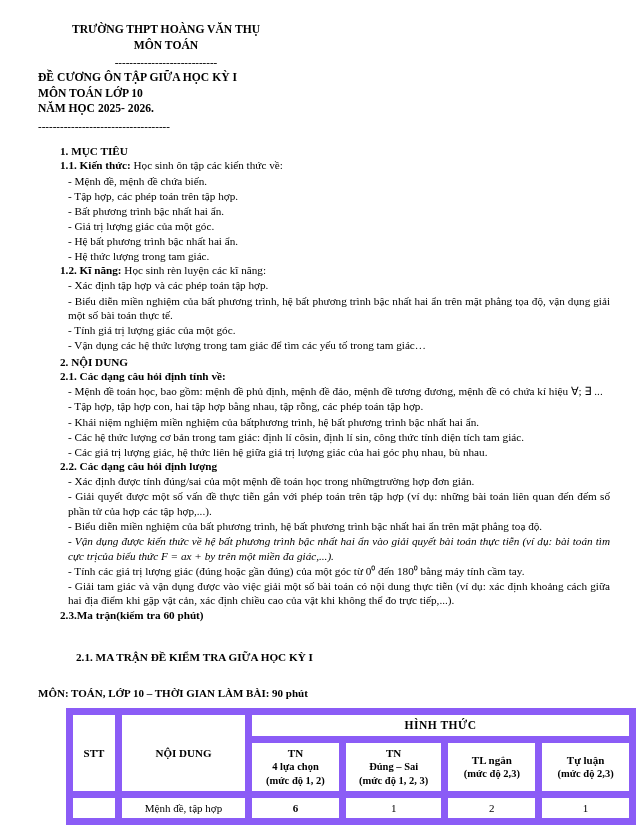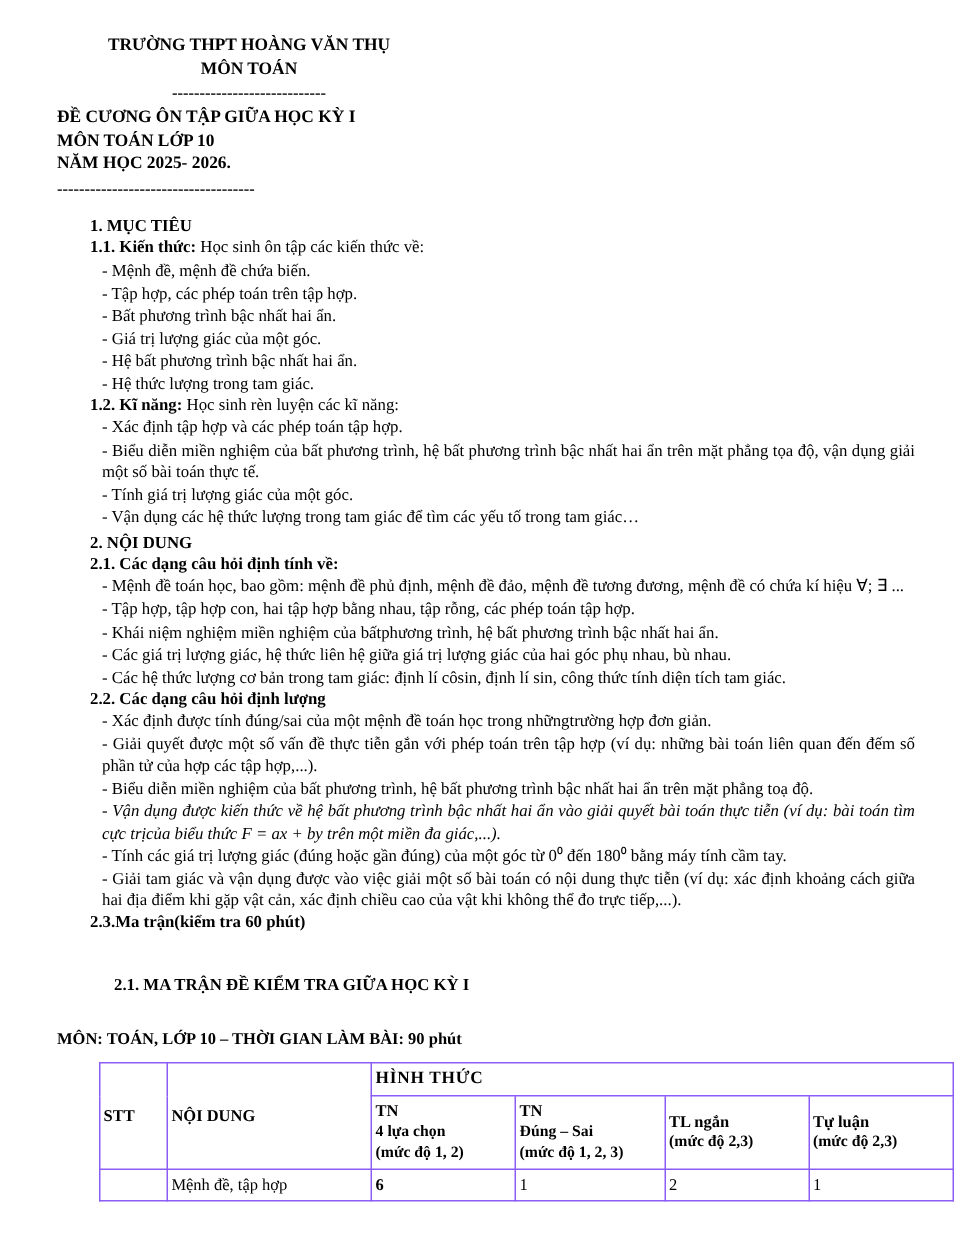"- Các giá trị lượng" p.lvl2 { order: before "- Các hệ thức lượng" -> after "- Các hệ thức lượng" }
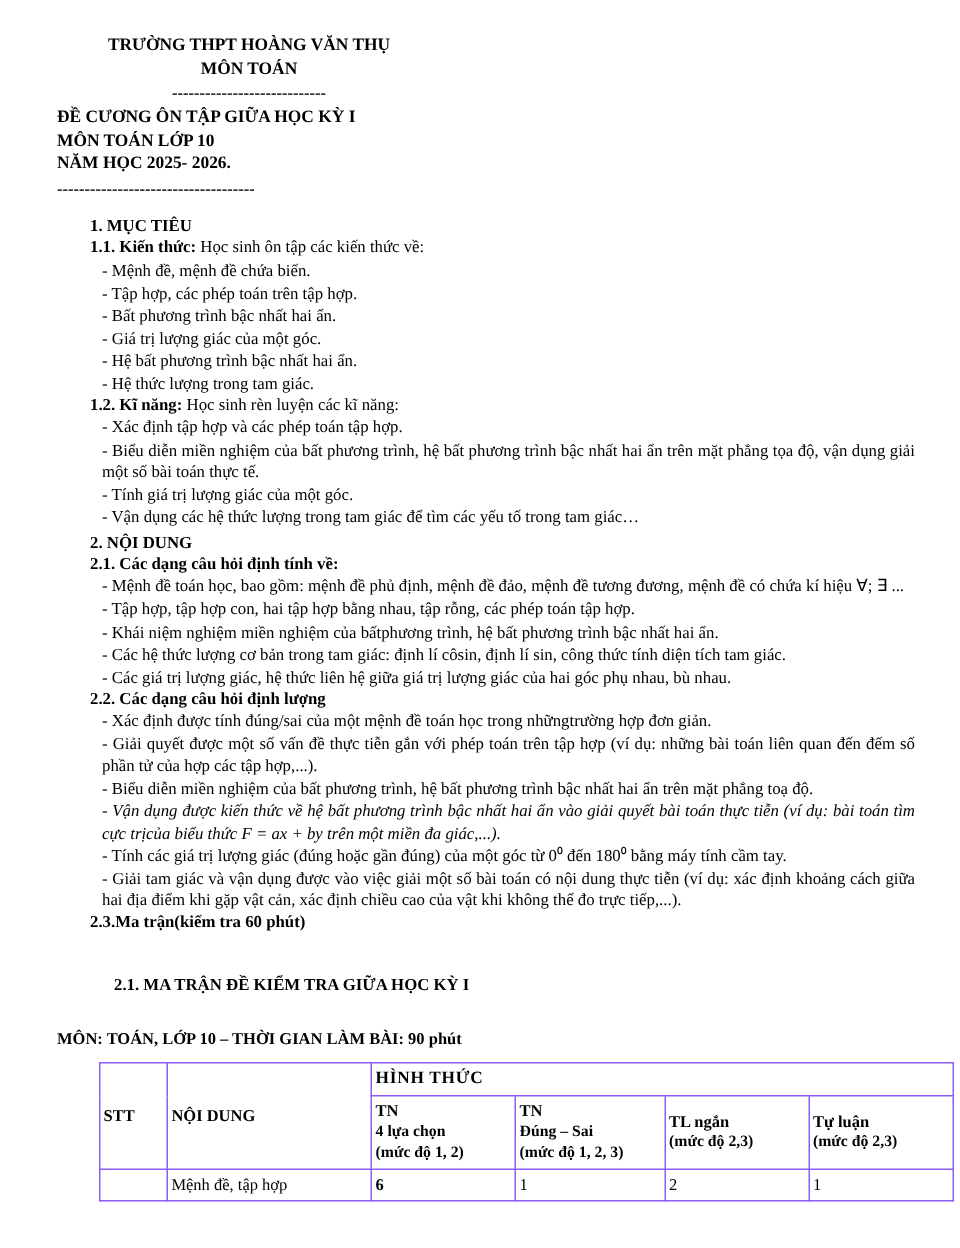"HÌNH THỨC" table.matrix td, table.matrix th { border: 1px solid #8b5cf6 -> 7px solid #8b5cf6; text-align: left -> center }
